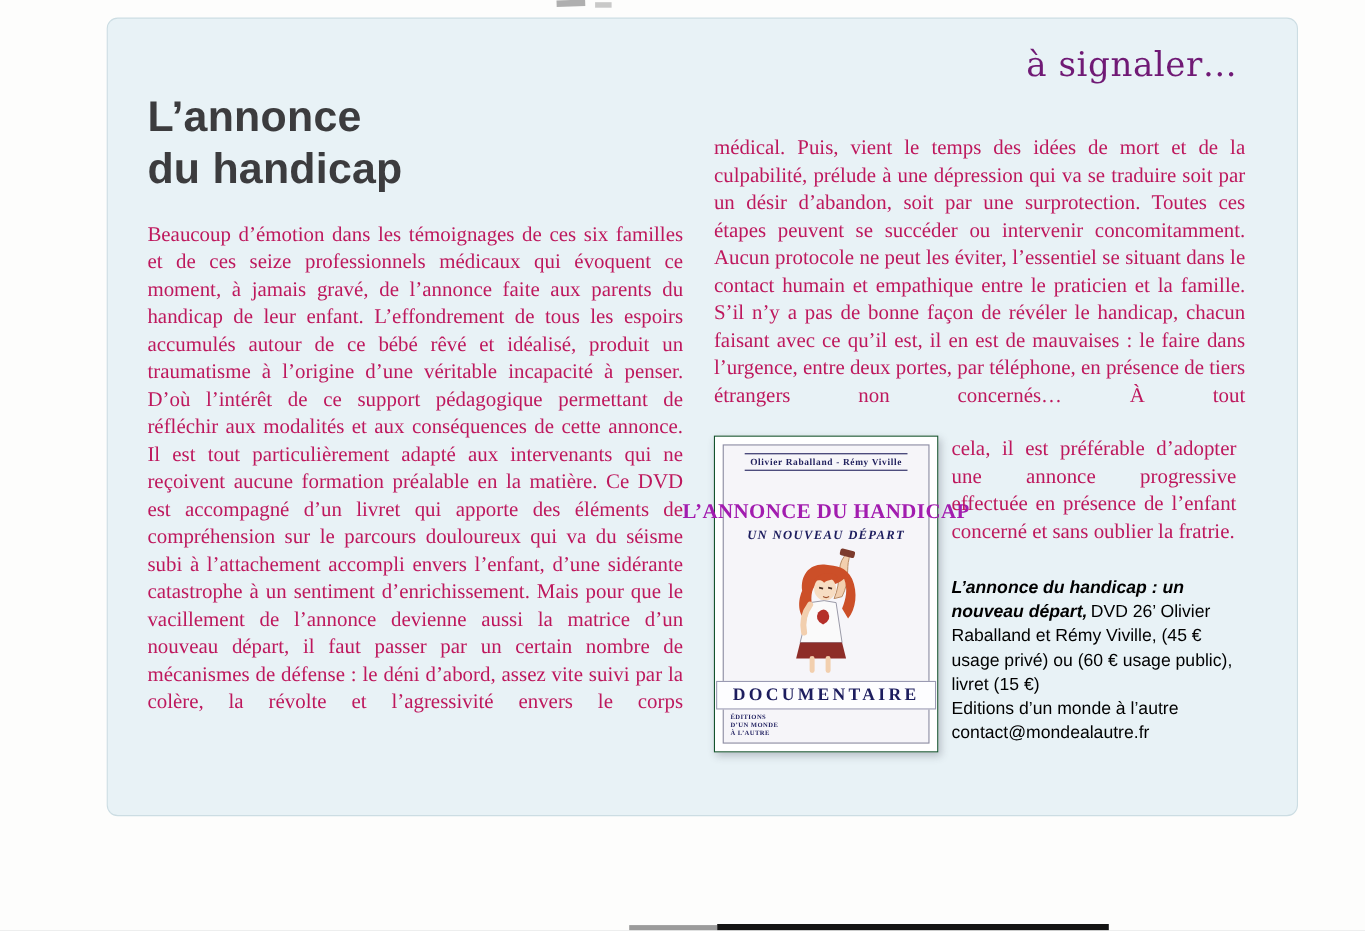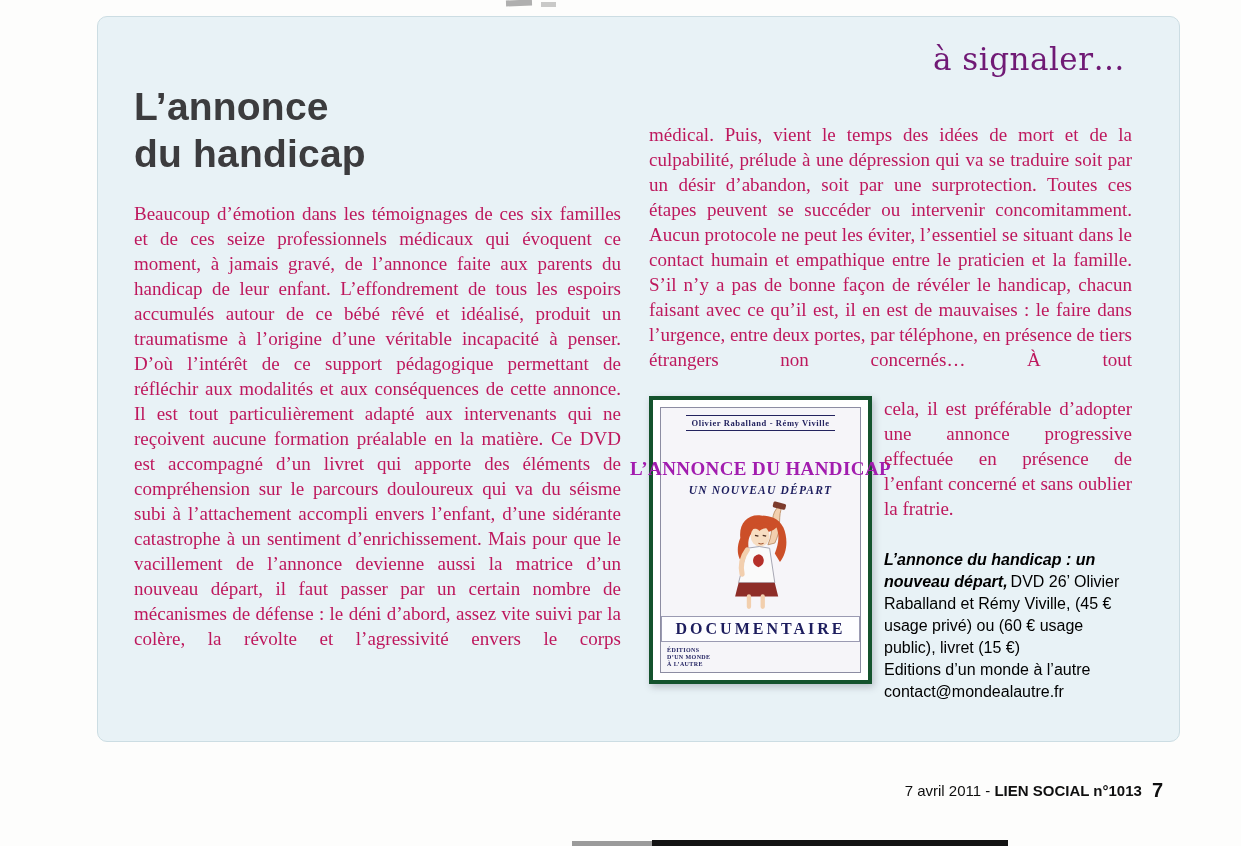"Olivier Raballand - Rémy Viville" .cover { border: 4px solid #14532d -> 1px solid #14532d; width: 223px -> 204px }
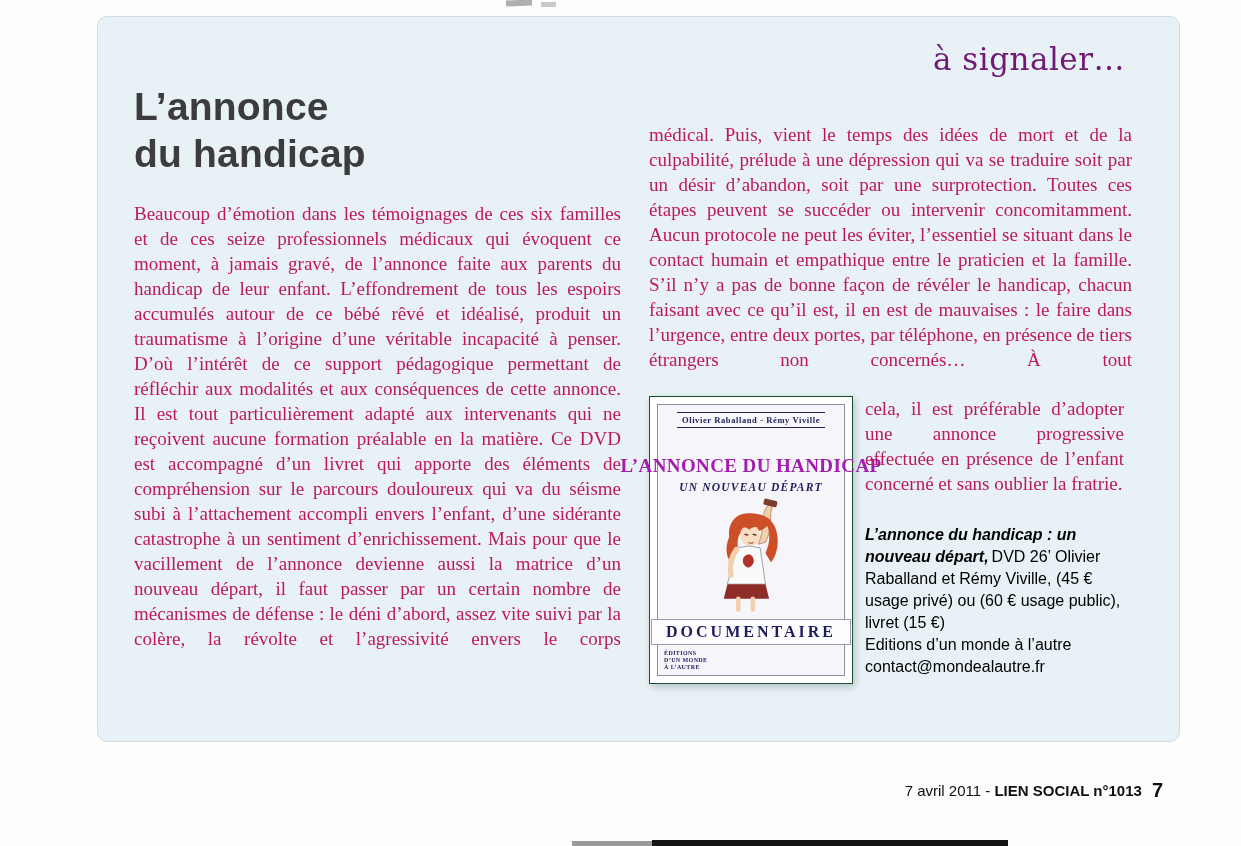"7 avril 2011 - LIEN" div.footer { html: <div><span>7 avril 2011 - </span><span>LIEN SOCIAL n°1013</span><span>7</span></div> -> none }
